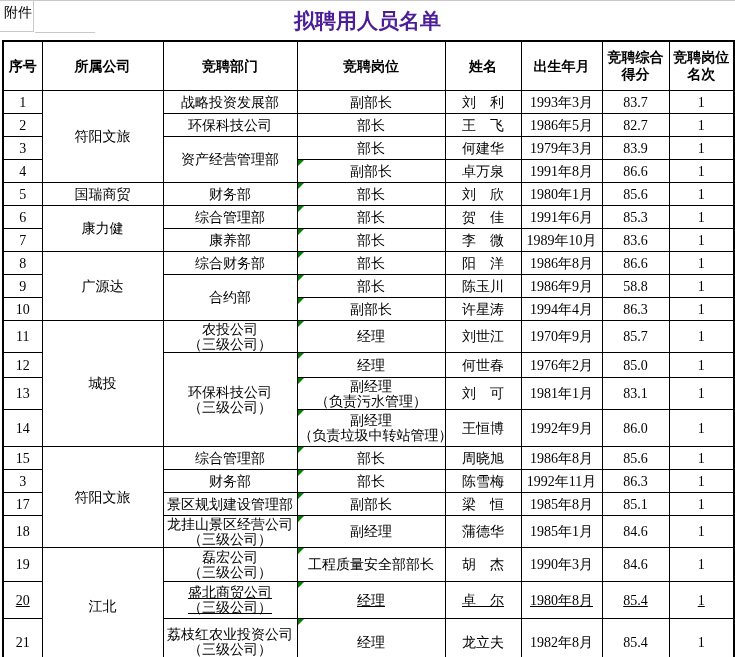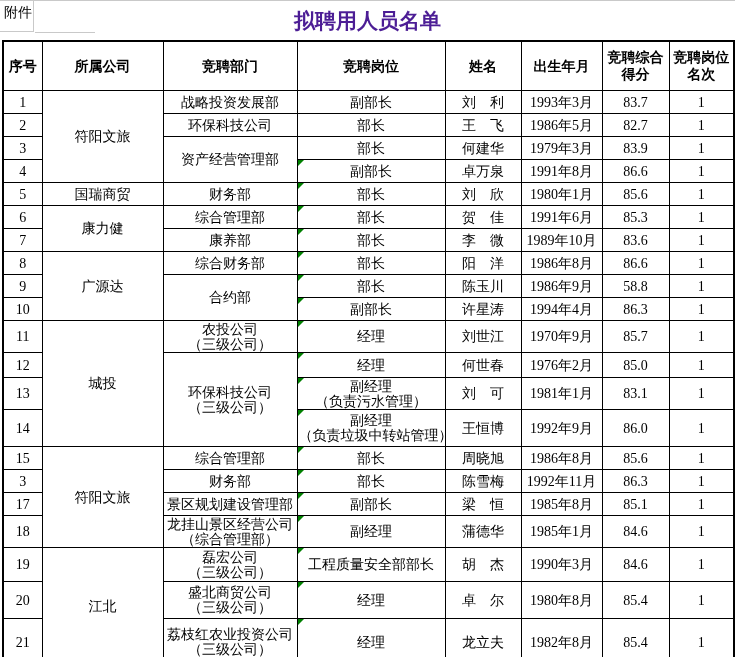"龙挂山景区经营公司" td { text: 综合管理部 -> 三级公司 }
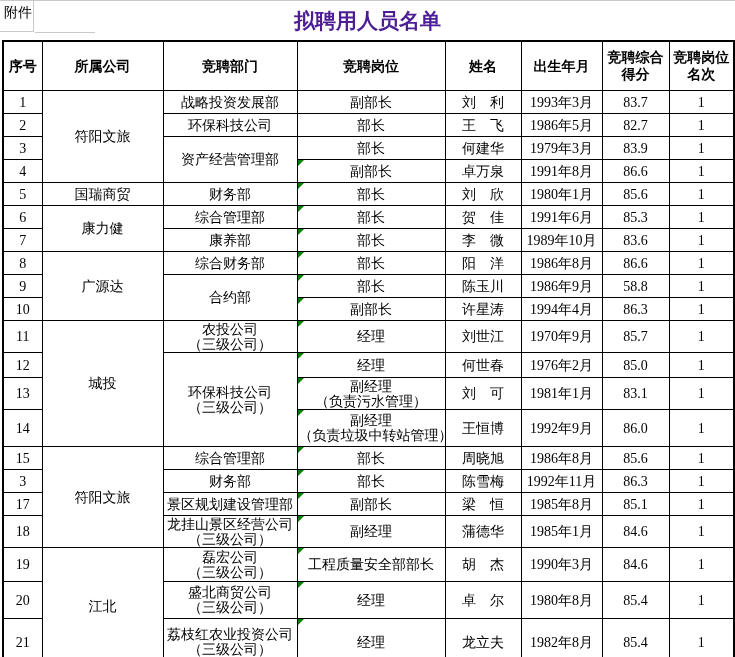"20" tbody tr:nth-child(20) { text-decoration: none -> underline }
